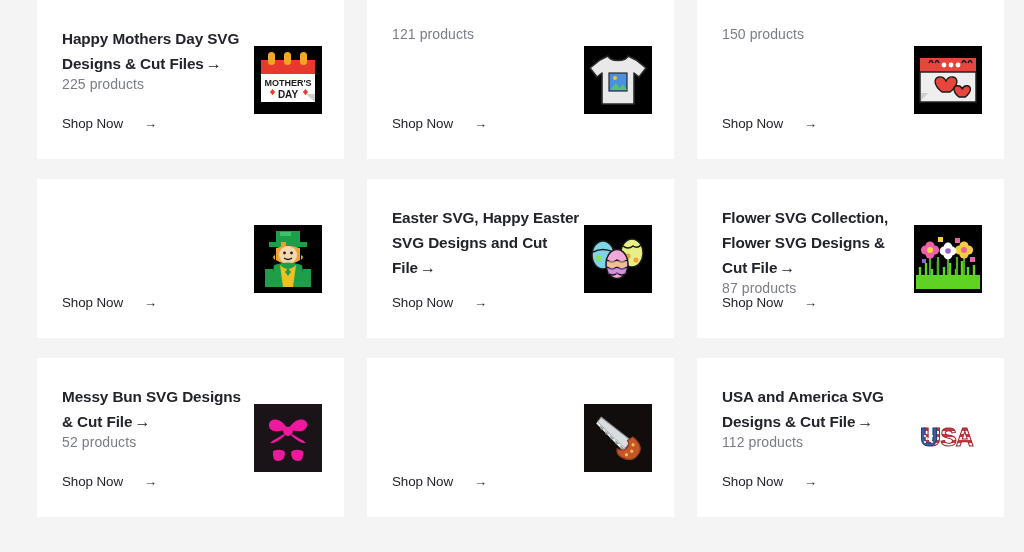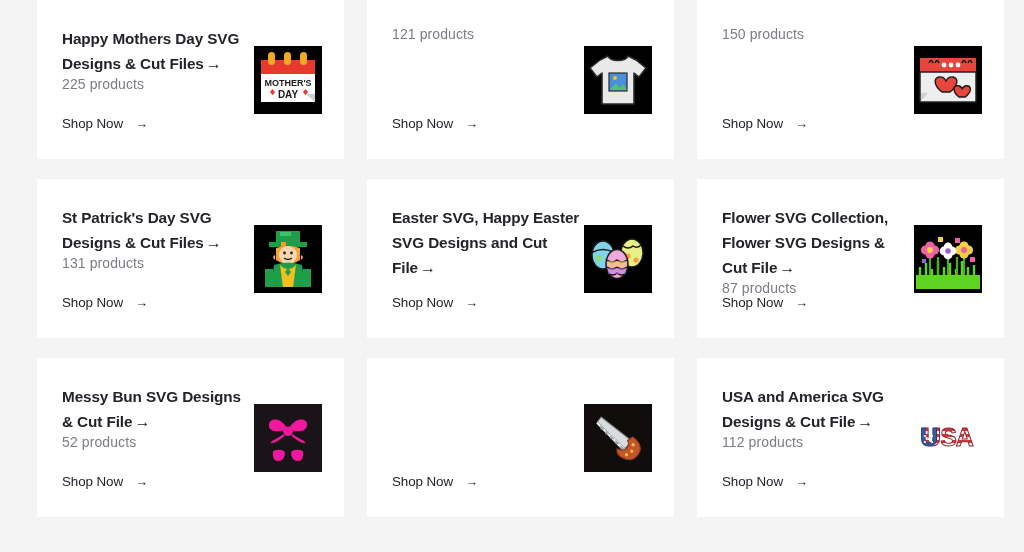"Shop Now" .shop-now { gap: 12px -> 21px }
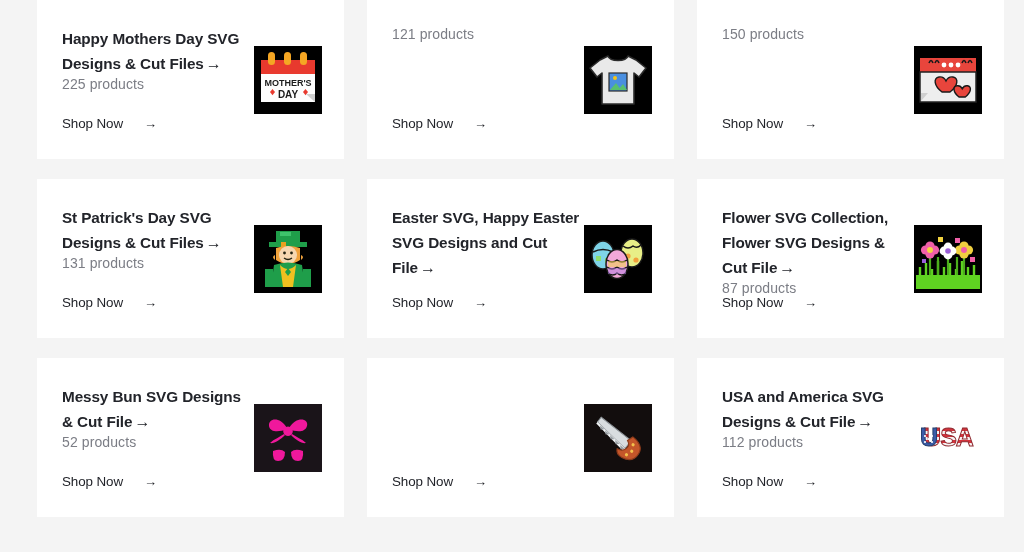"St Patrick's Day SVG Designs" div.card-text { html: <div> <div><span>St Patrick's Day SVG Designs &amp; Cut Files</span><span>→</span></div> <div>131 products</div> </div> -> none }
